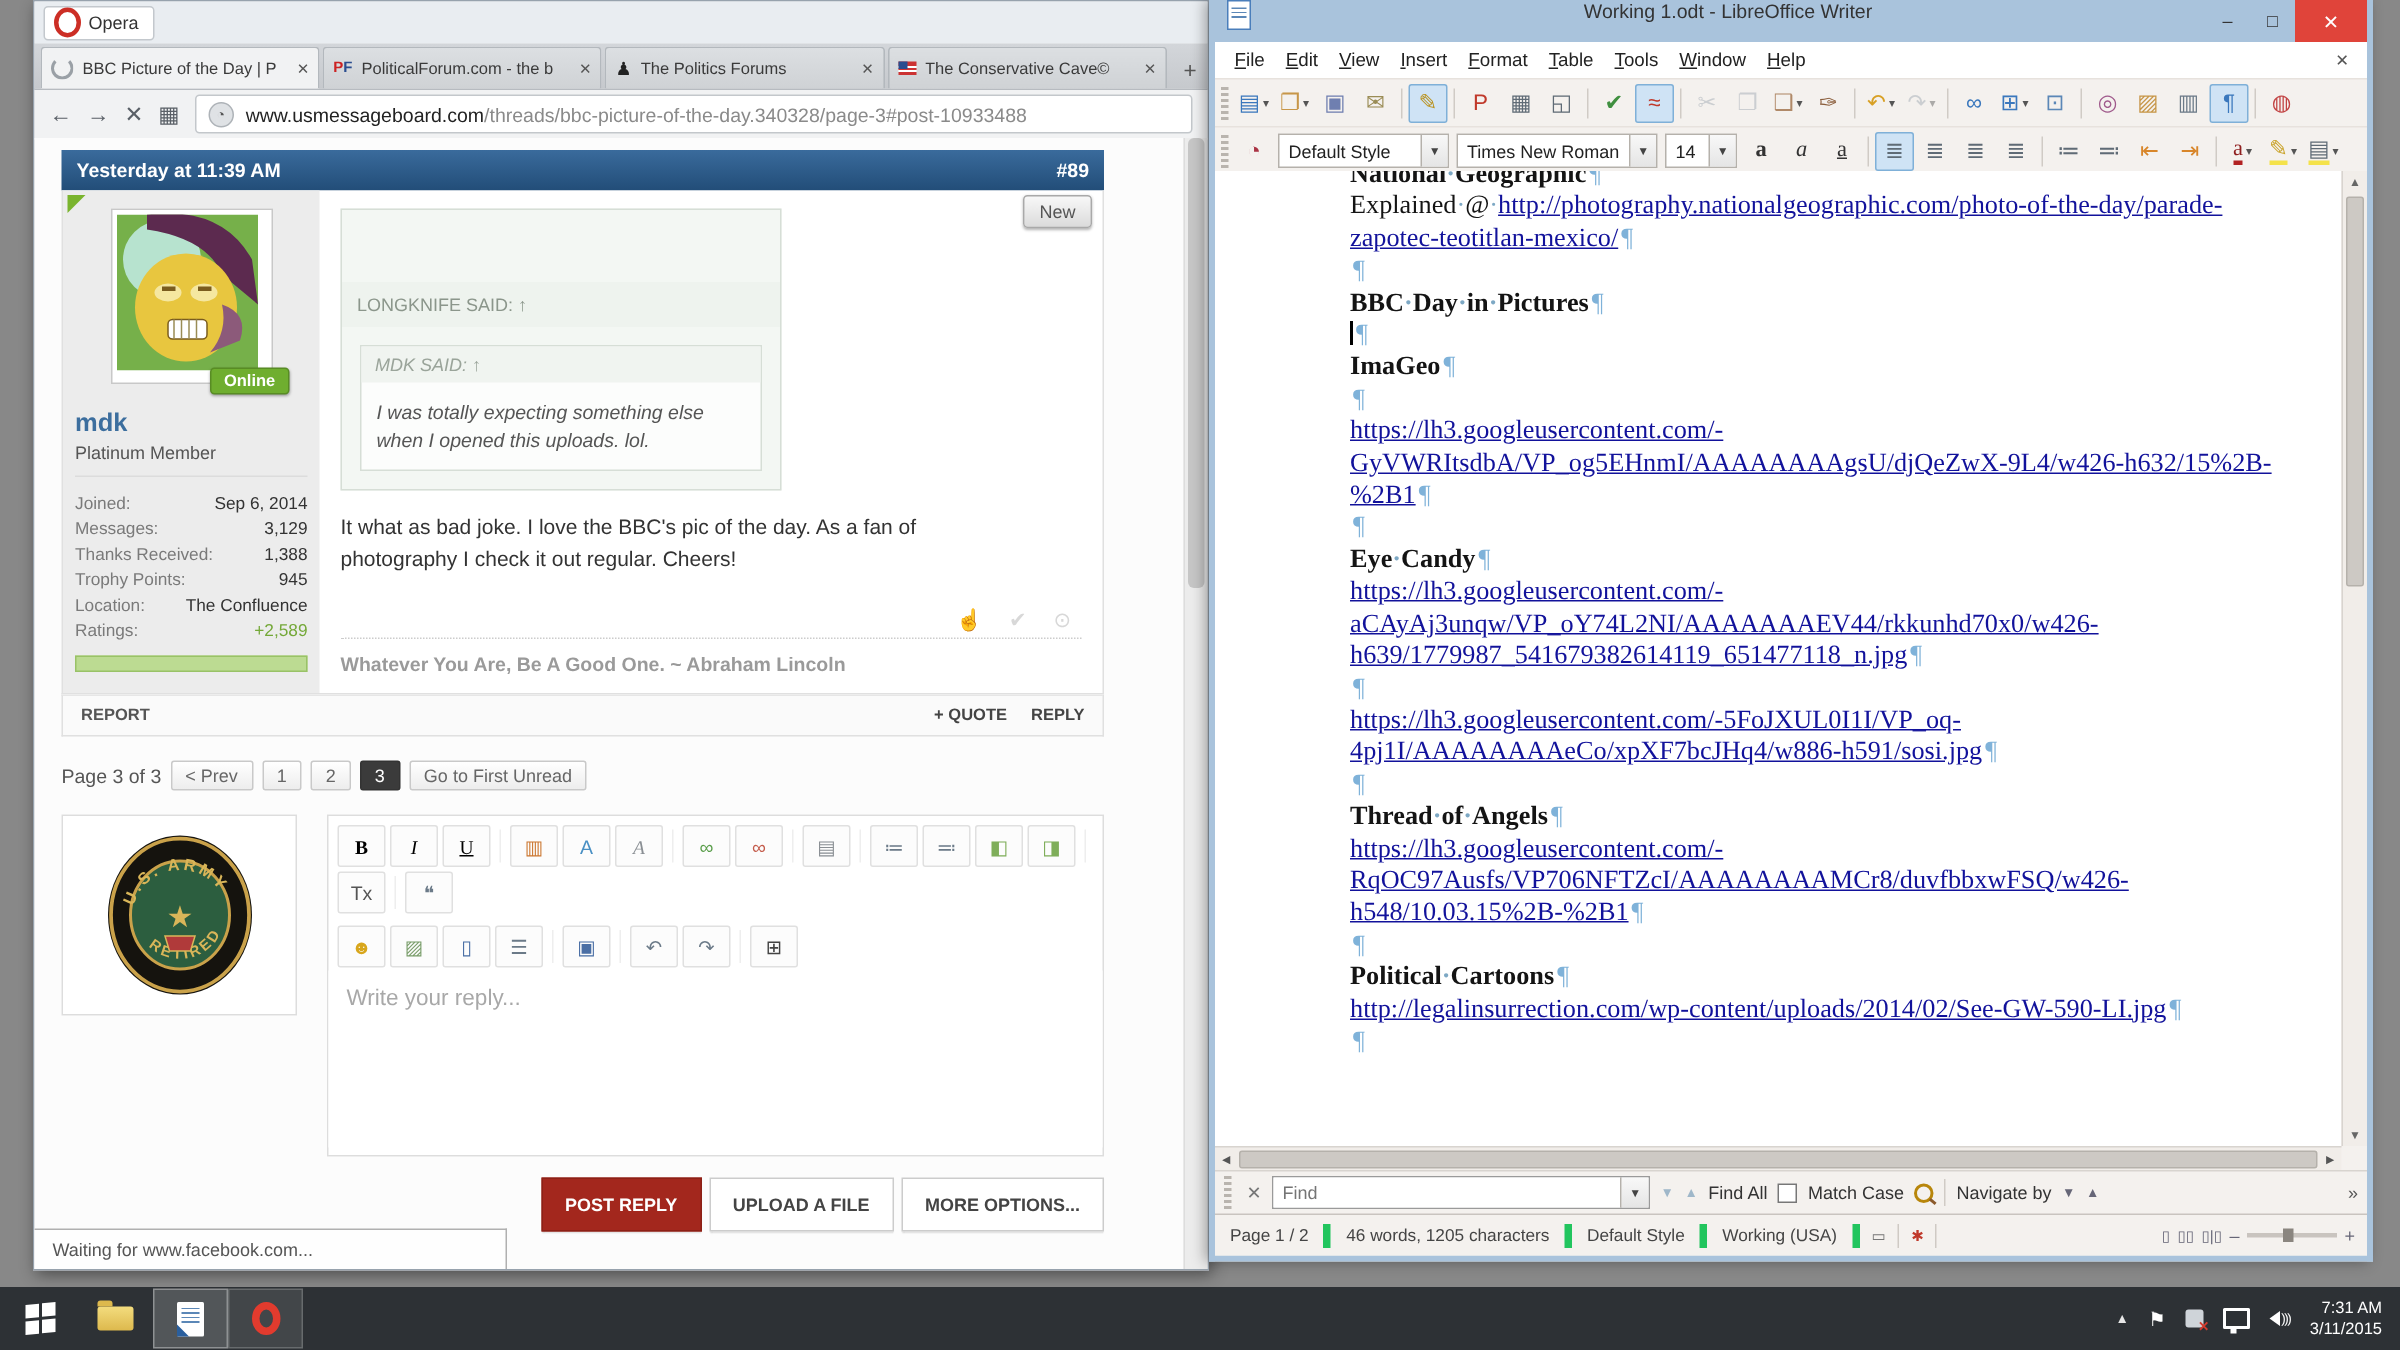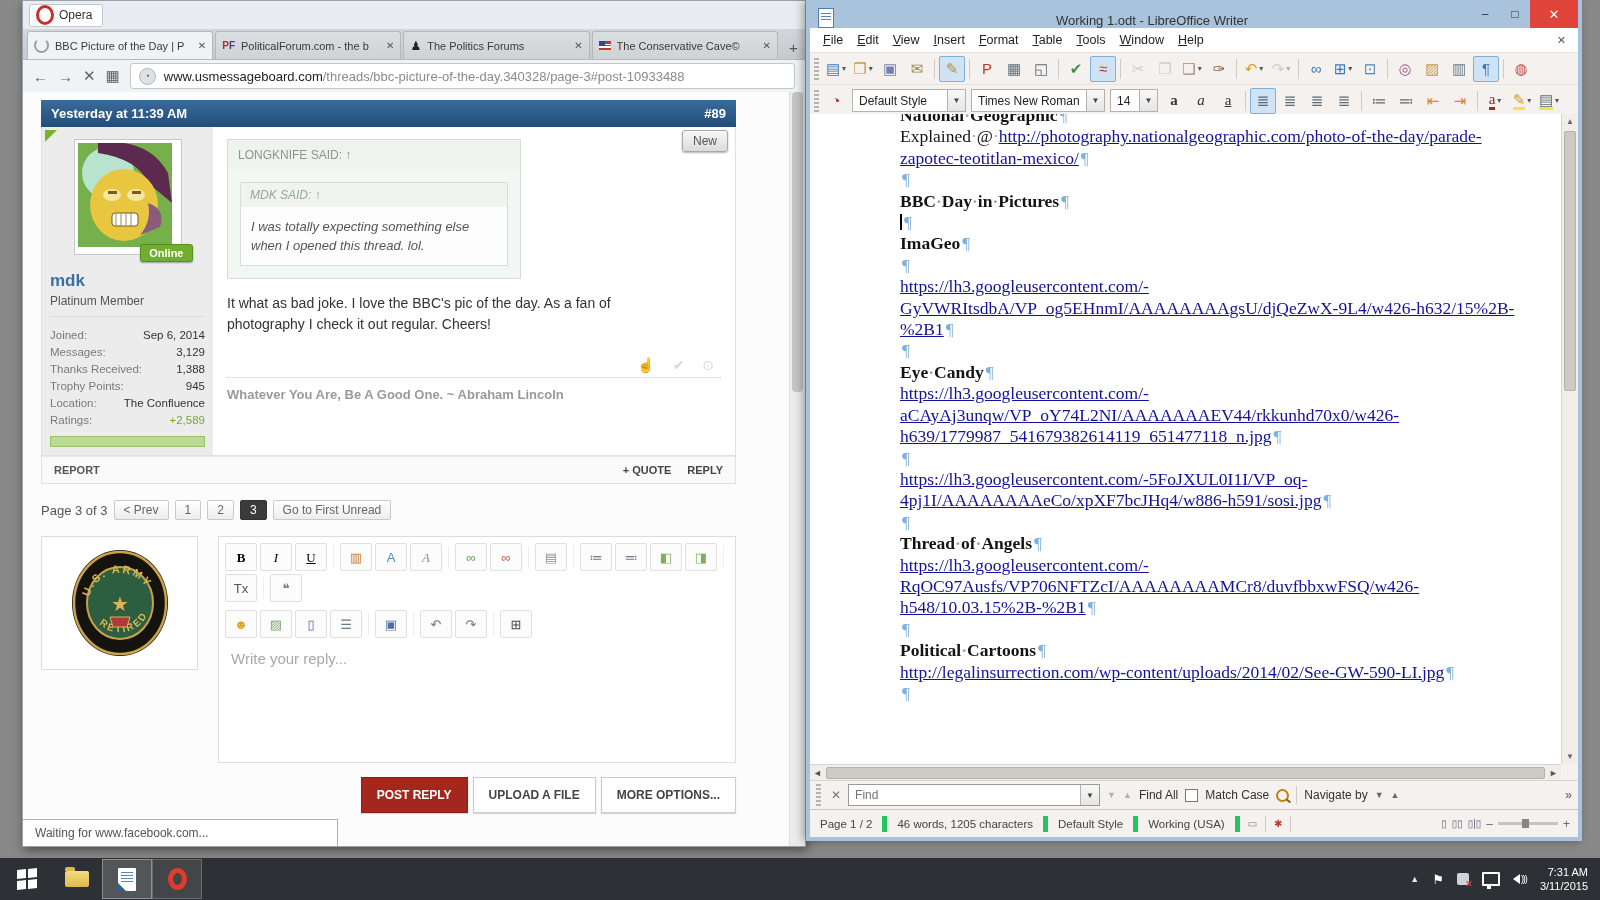"Working 1.odt - LibreOffice Writer" .w-title { align-items: flex-end -> flex-start }
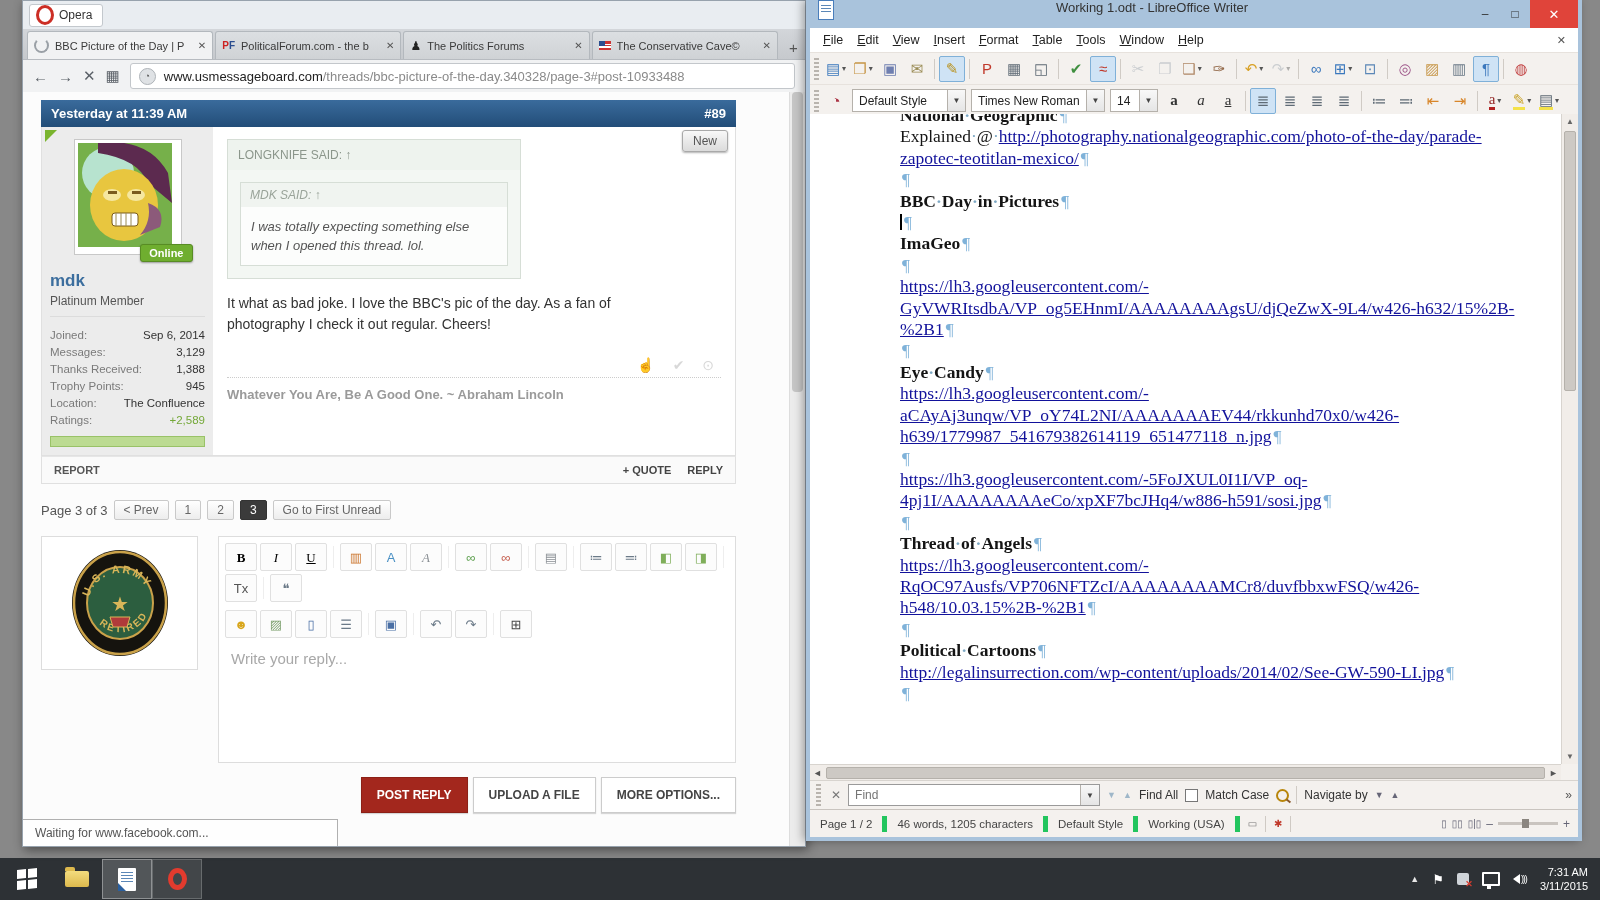"LONGKNIFE SAID: ↑" .qo-head { margin-top: none -> 48px }
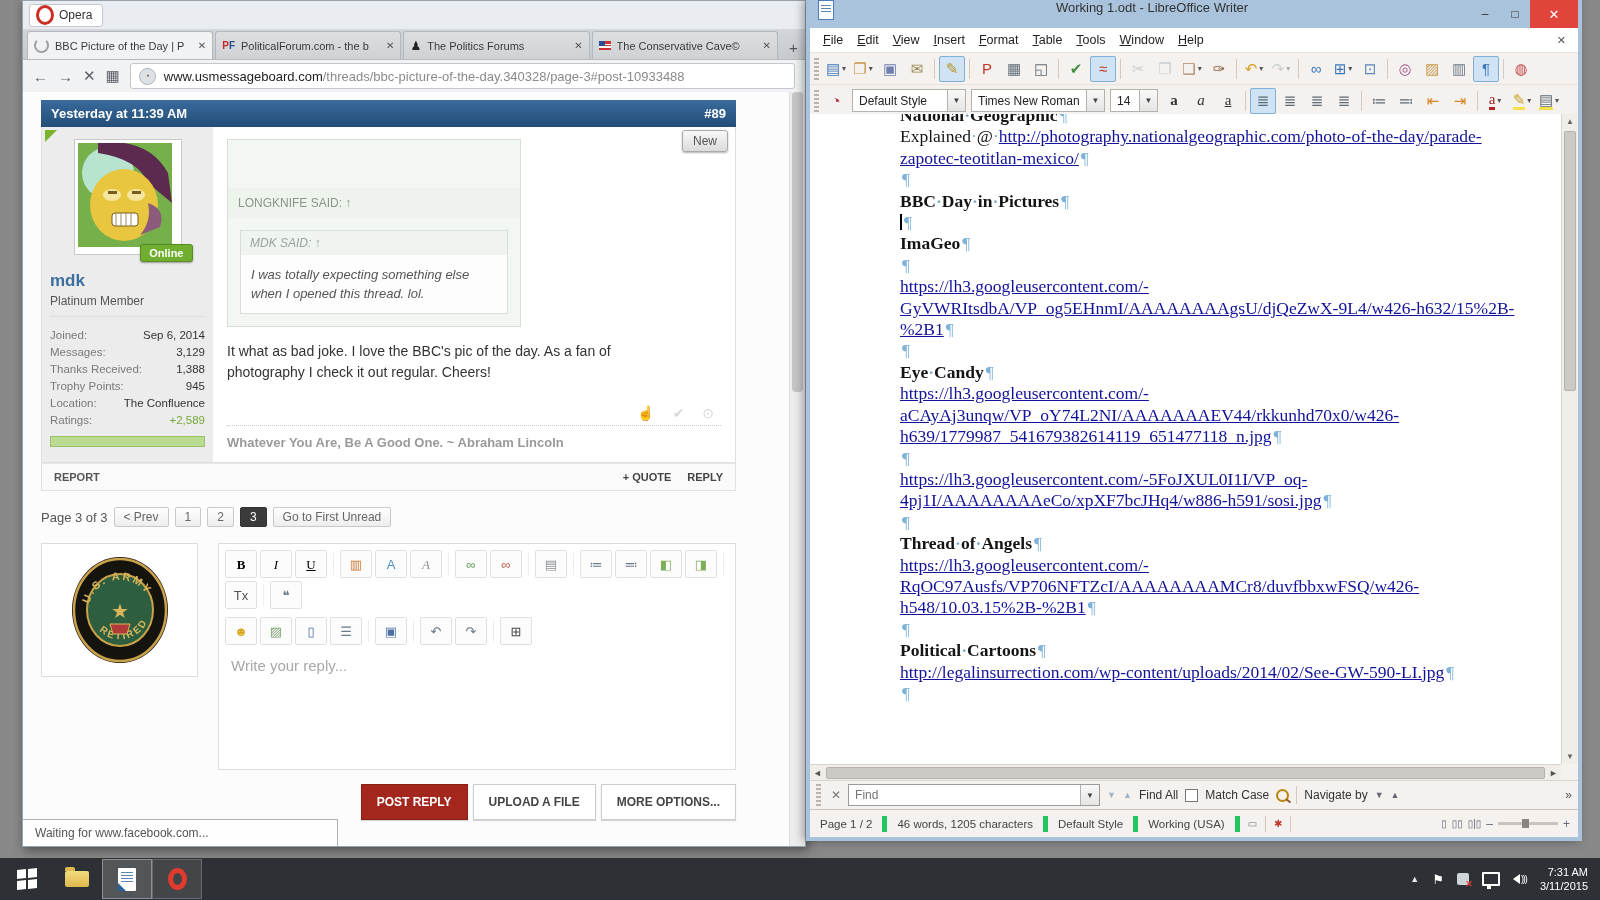"I was totally expecting something" div.qi-body { text: thread -> uploads }
